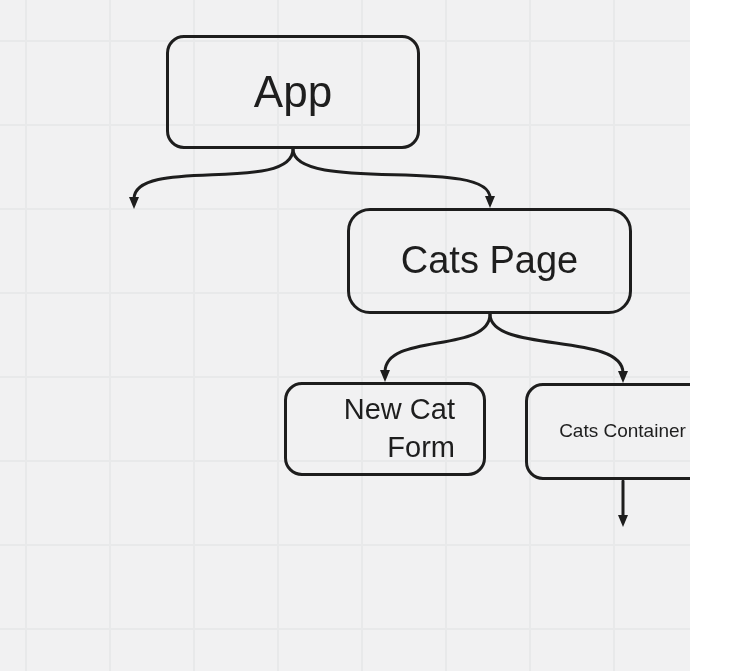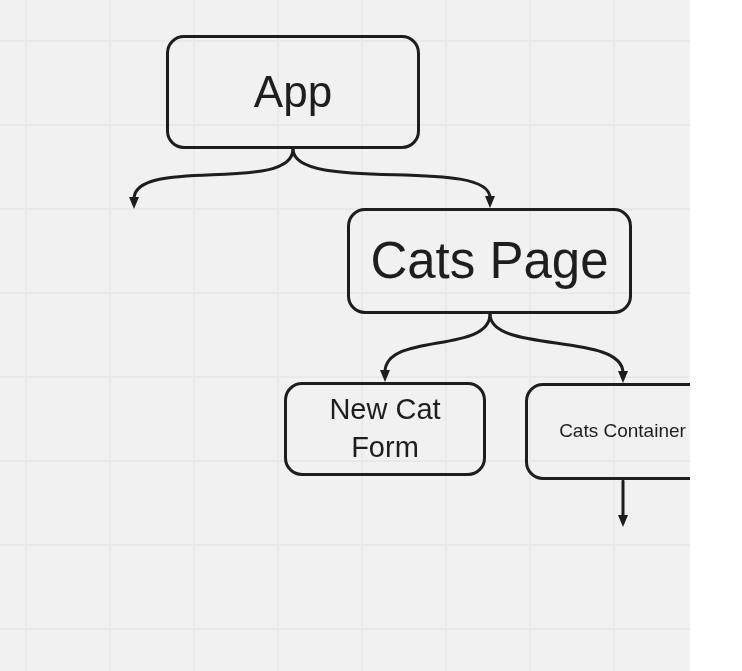"Cats Page" .n-cats-page { border-radius: none -> 23px; font-size: 51px -> 38px }
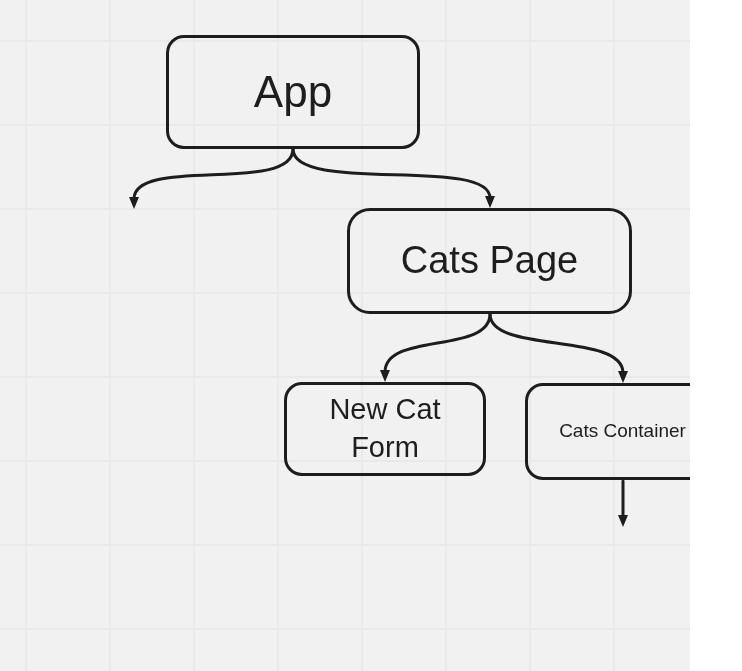"New Cat Form" .n-new-cat-form .label { text-align: none -> right }
